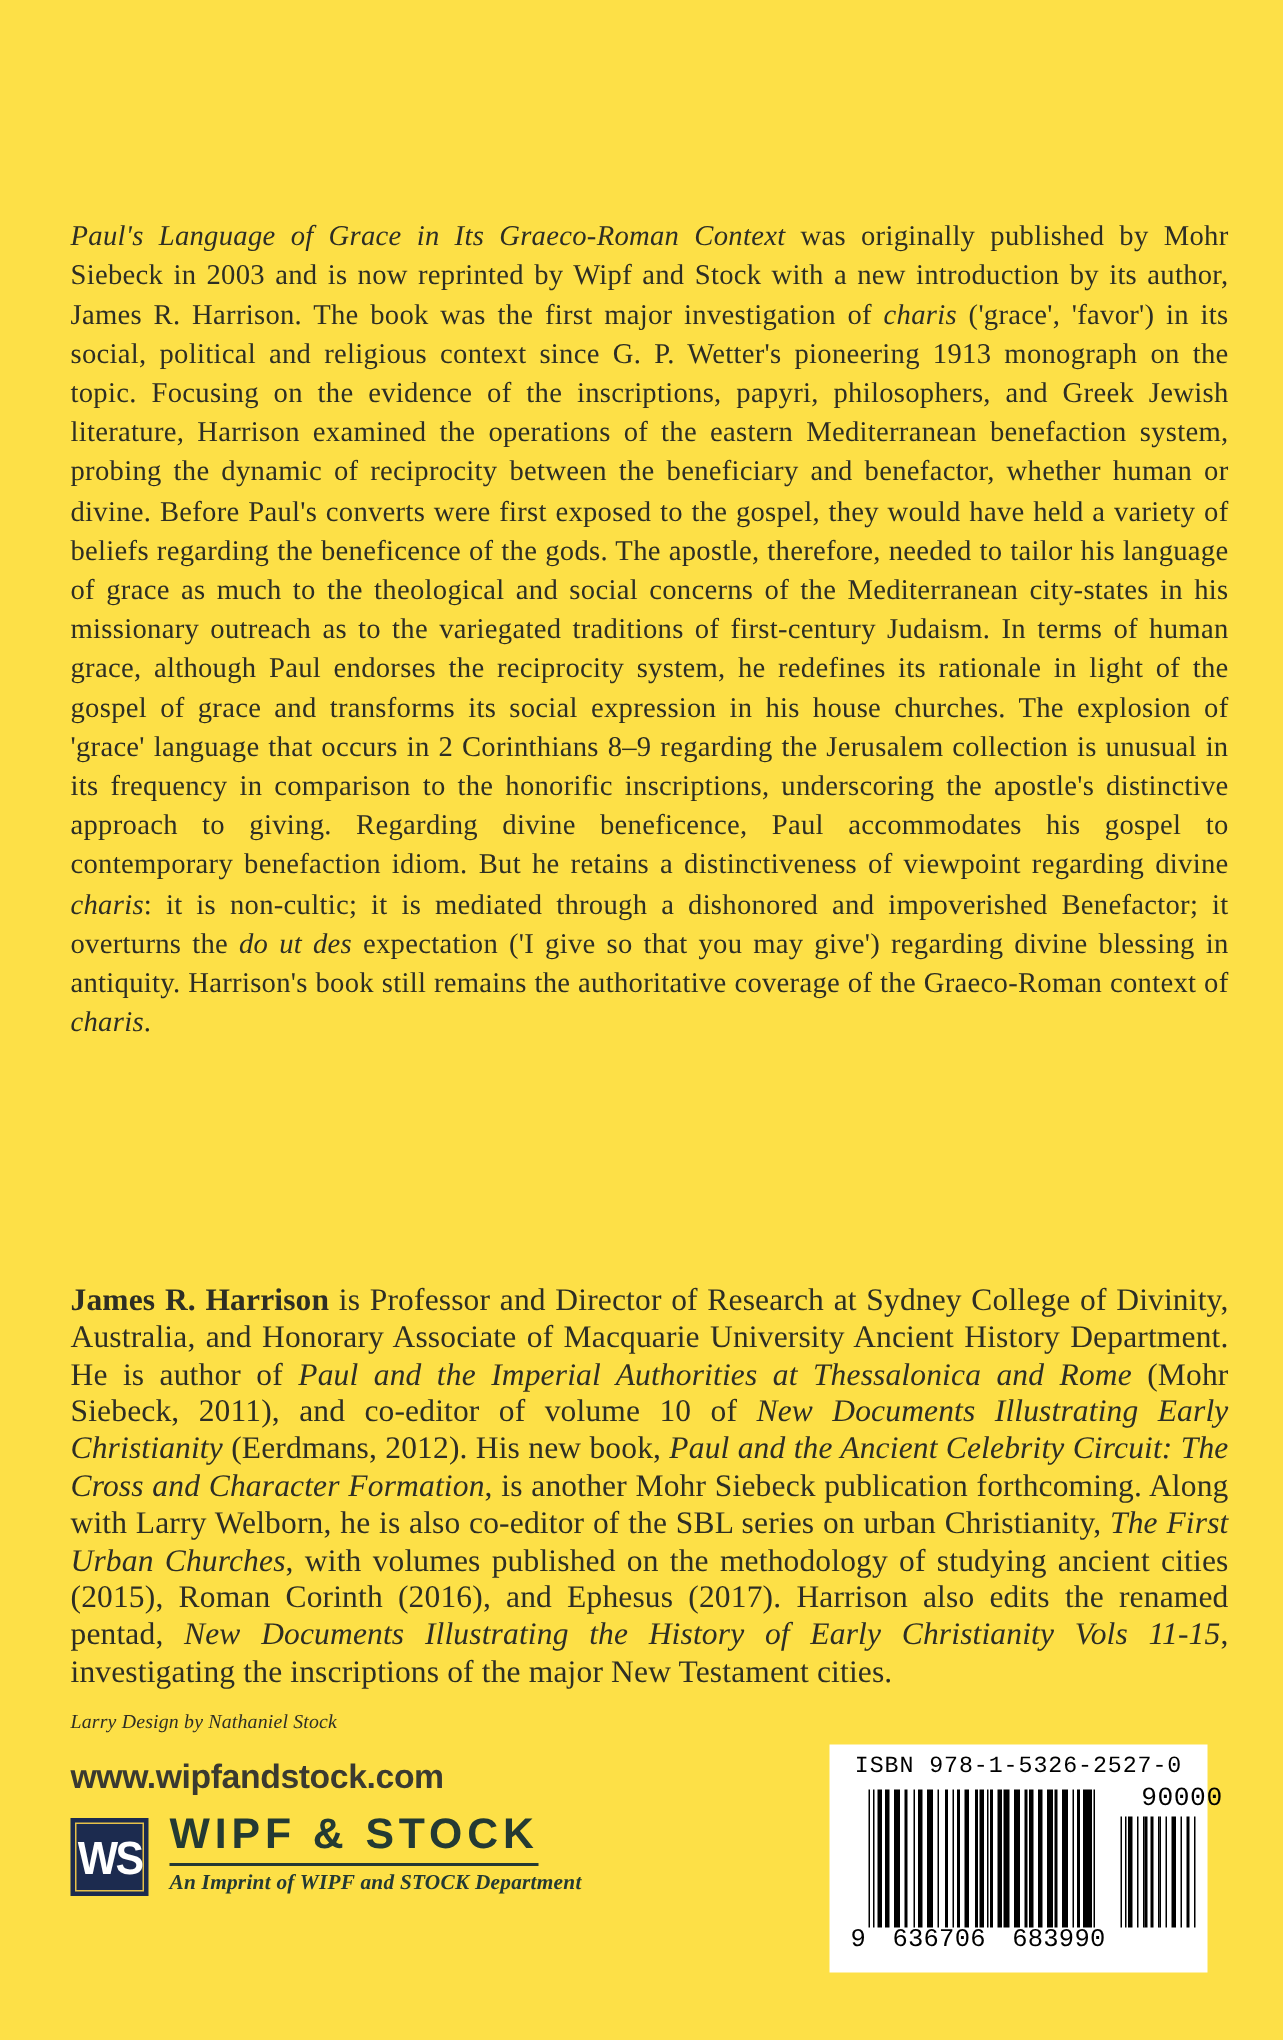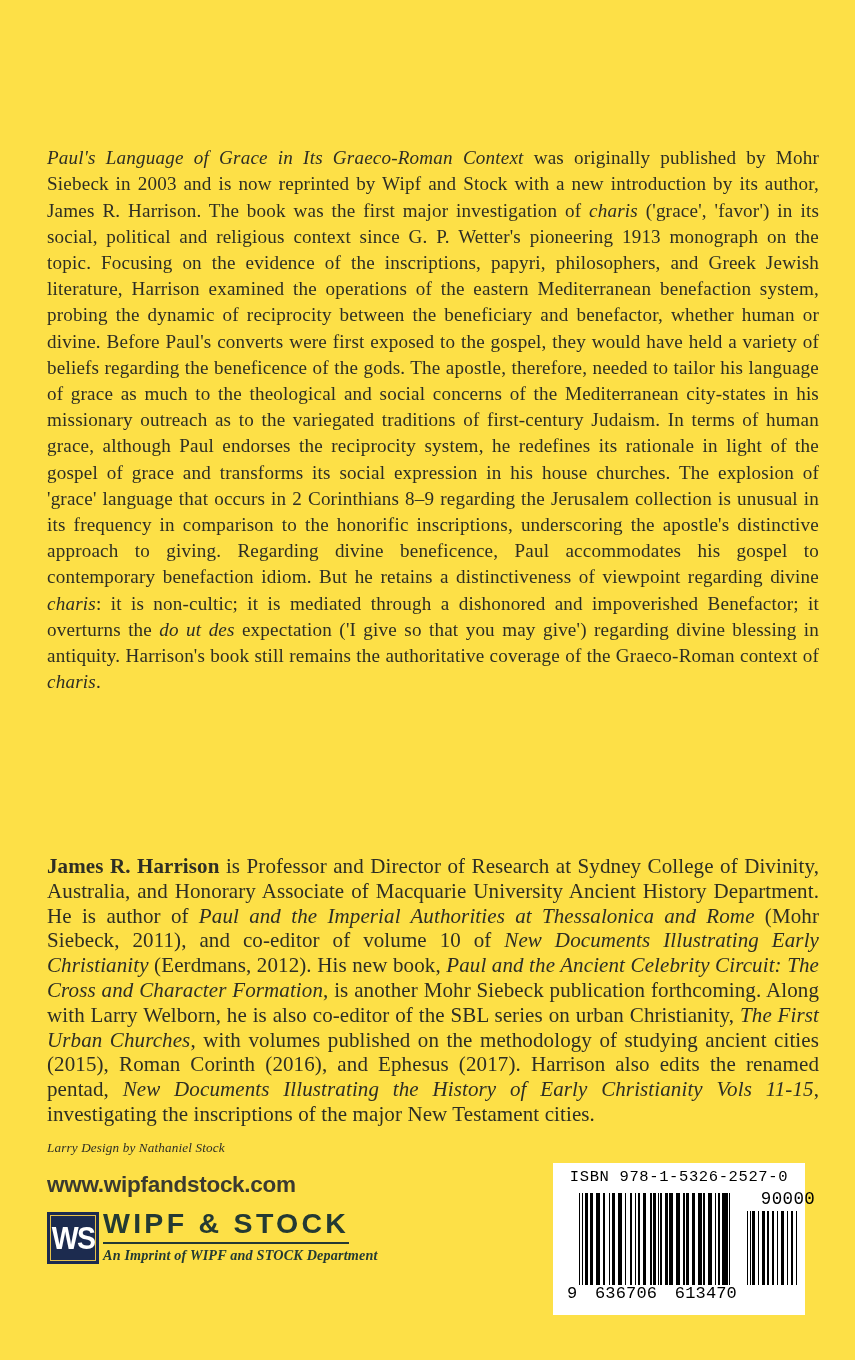"WIPF & STOCK" .pub-text { margin-left: 4px -> 14px }
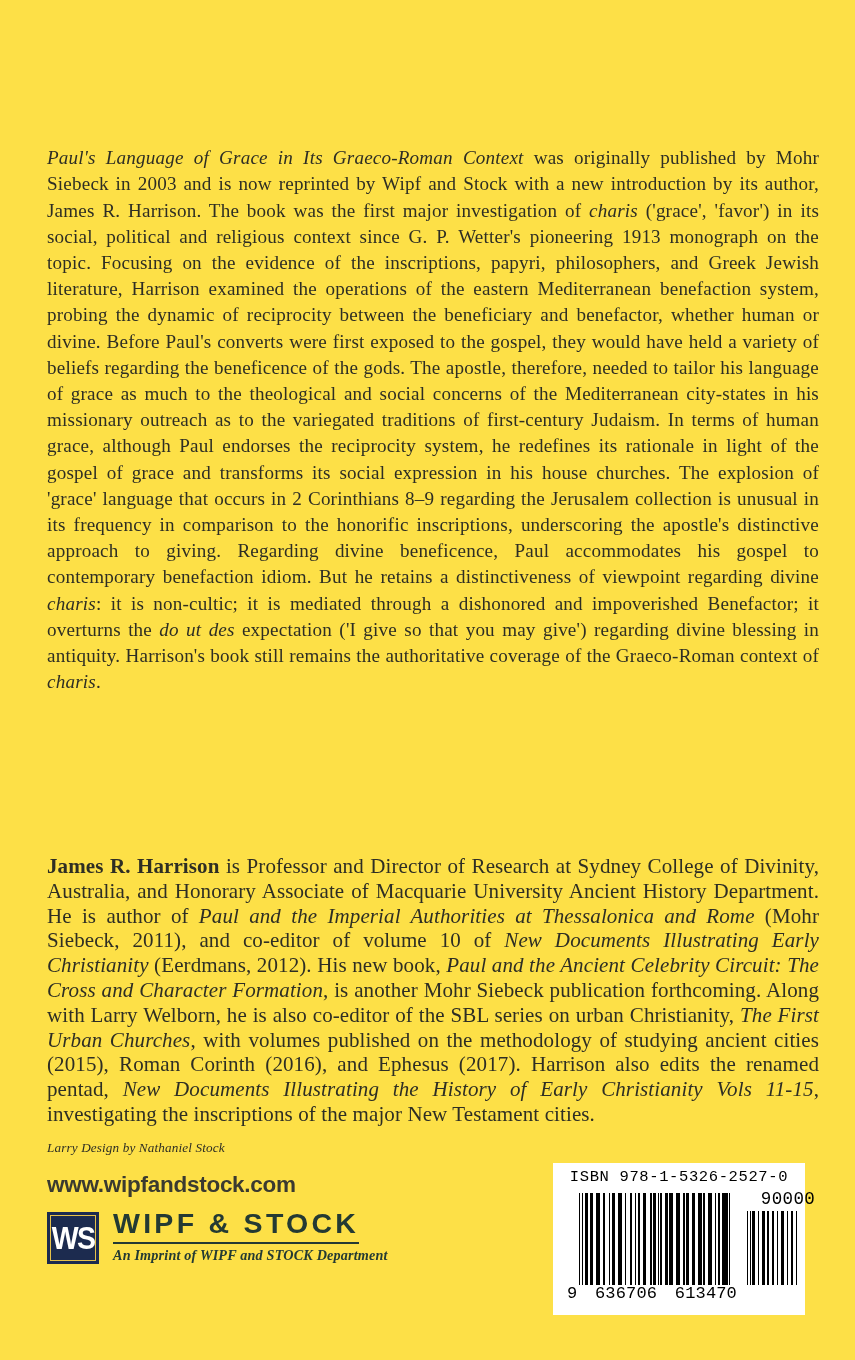"613470" span { text: 613470 -> 683990 }
